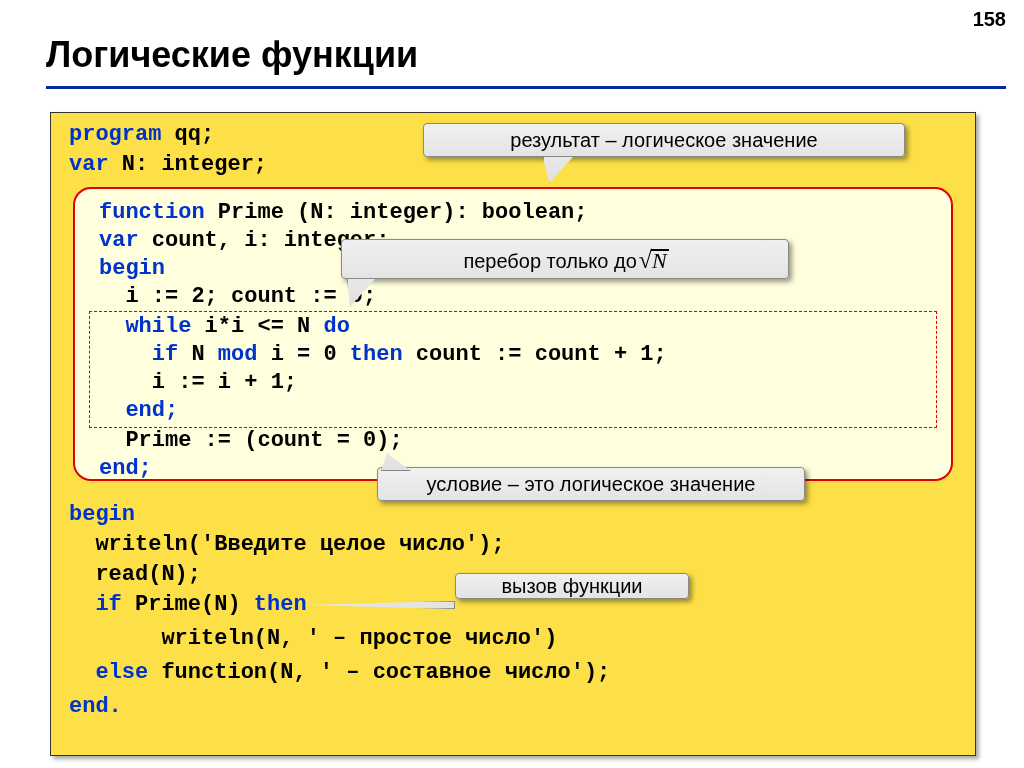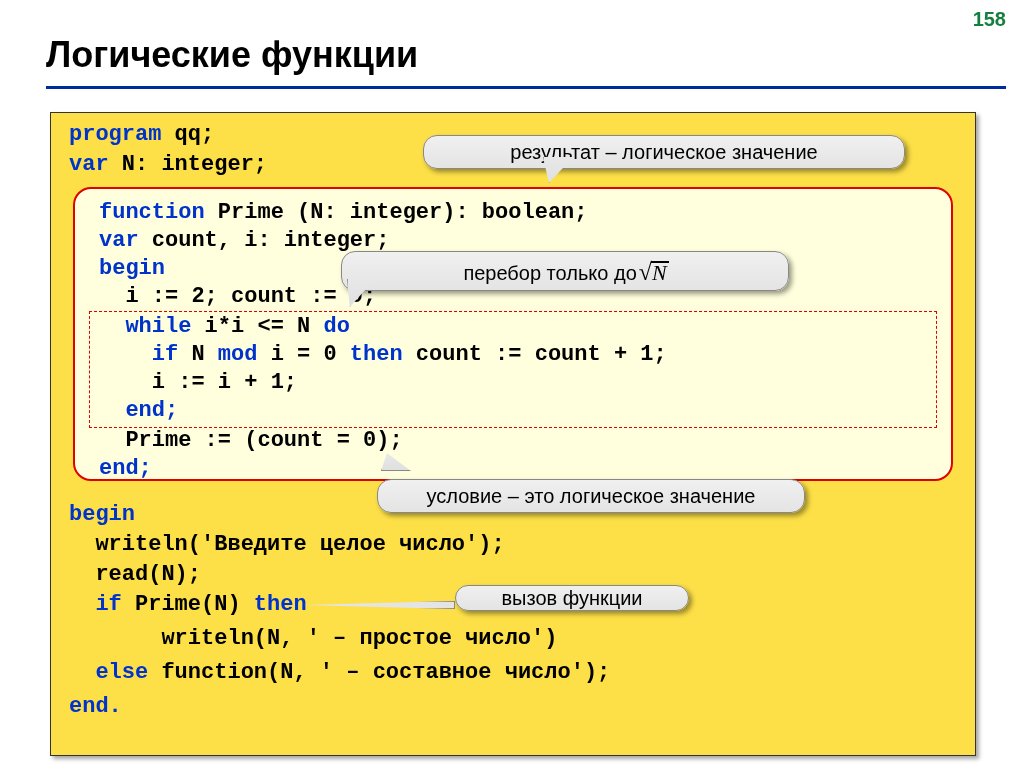"158" .page-num { color: #15803d -> #000000 }
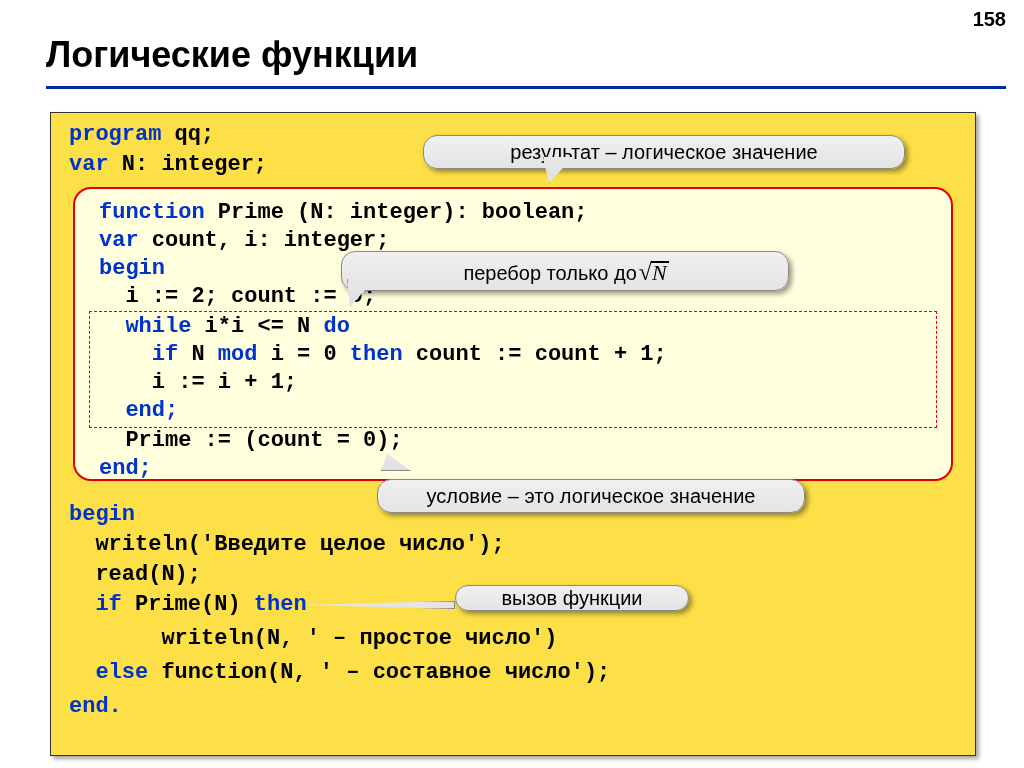"результат – логическое значение" .callout { border-radius: 14px -> 4px; margin-top: 12px -> none }
